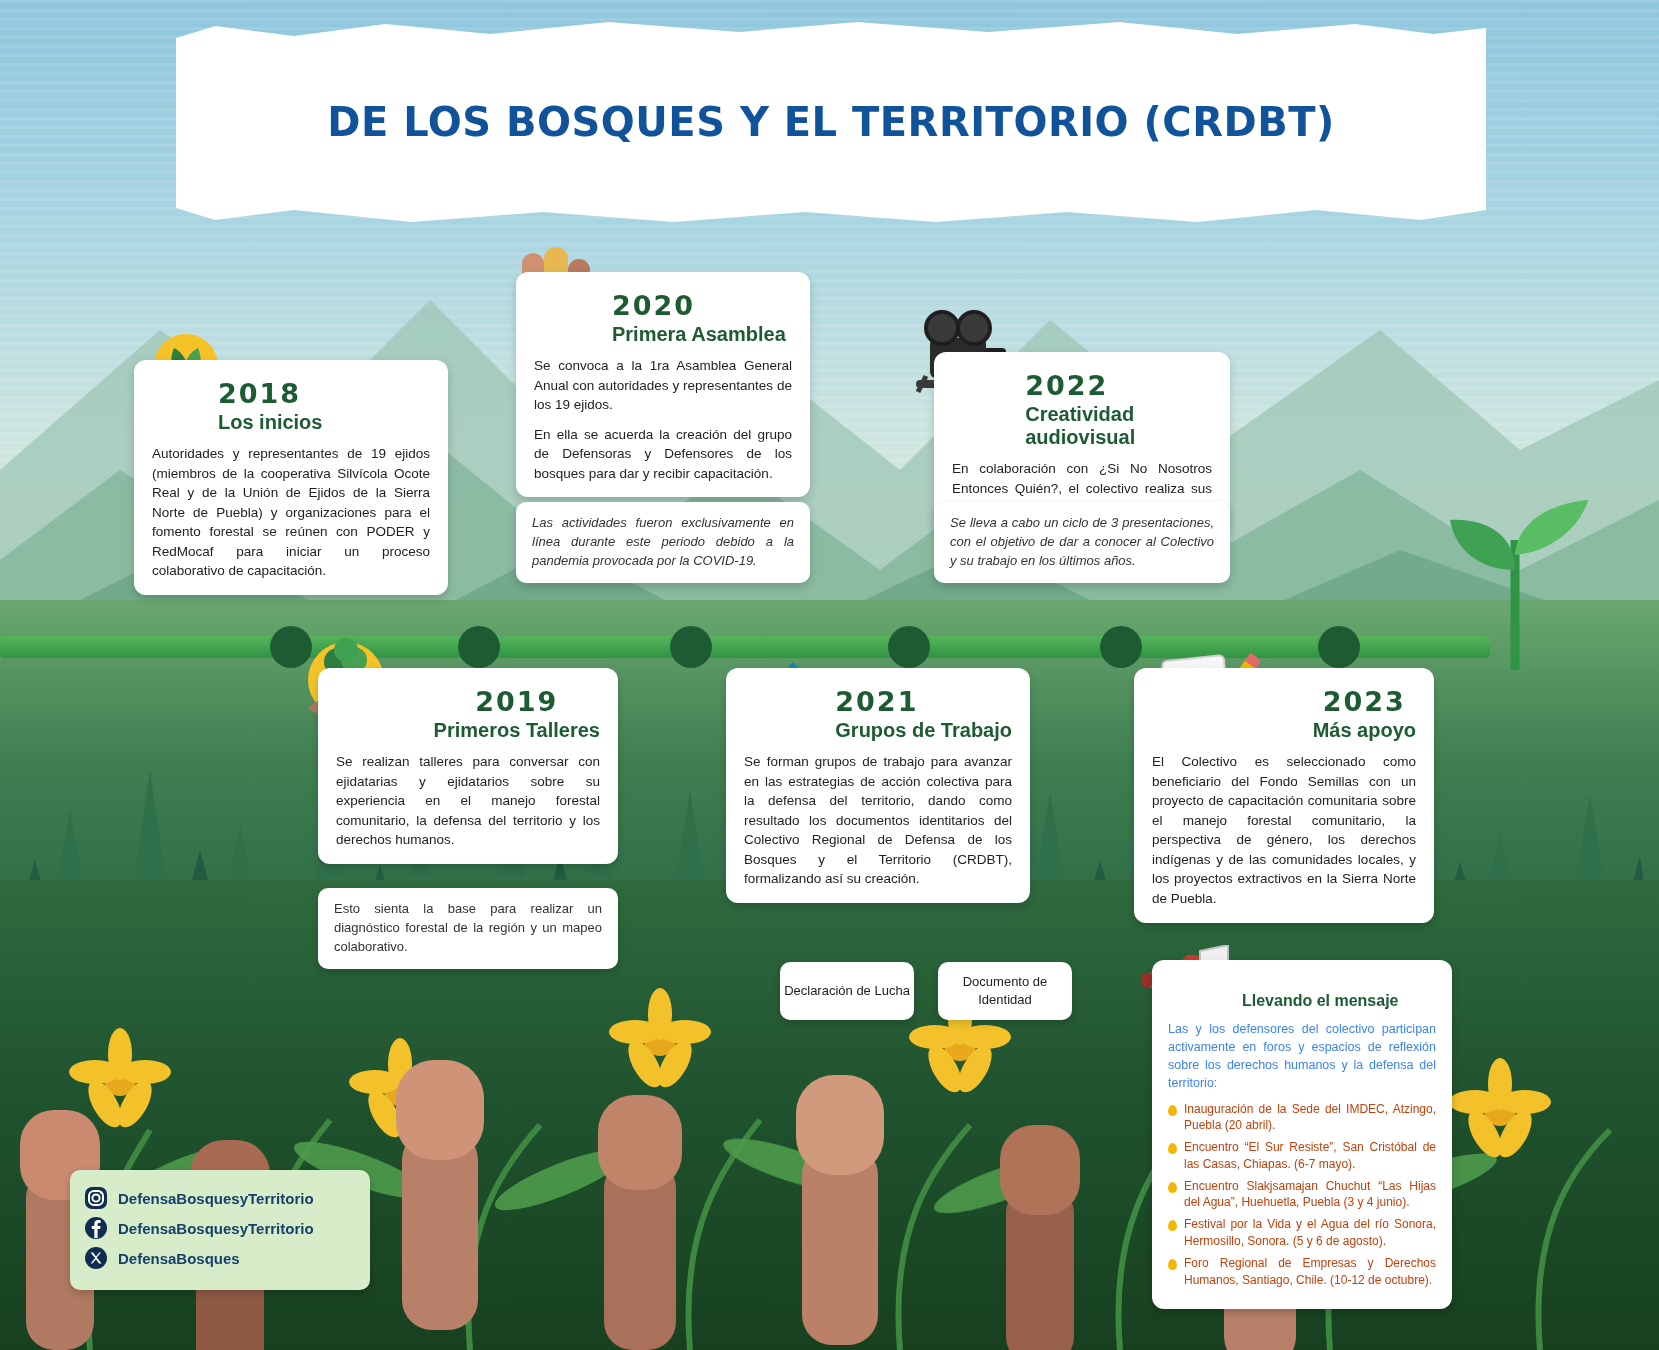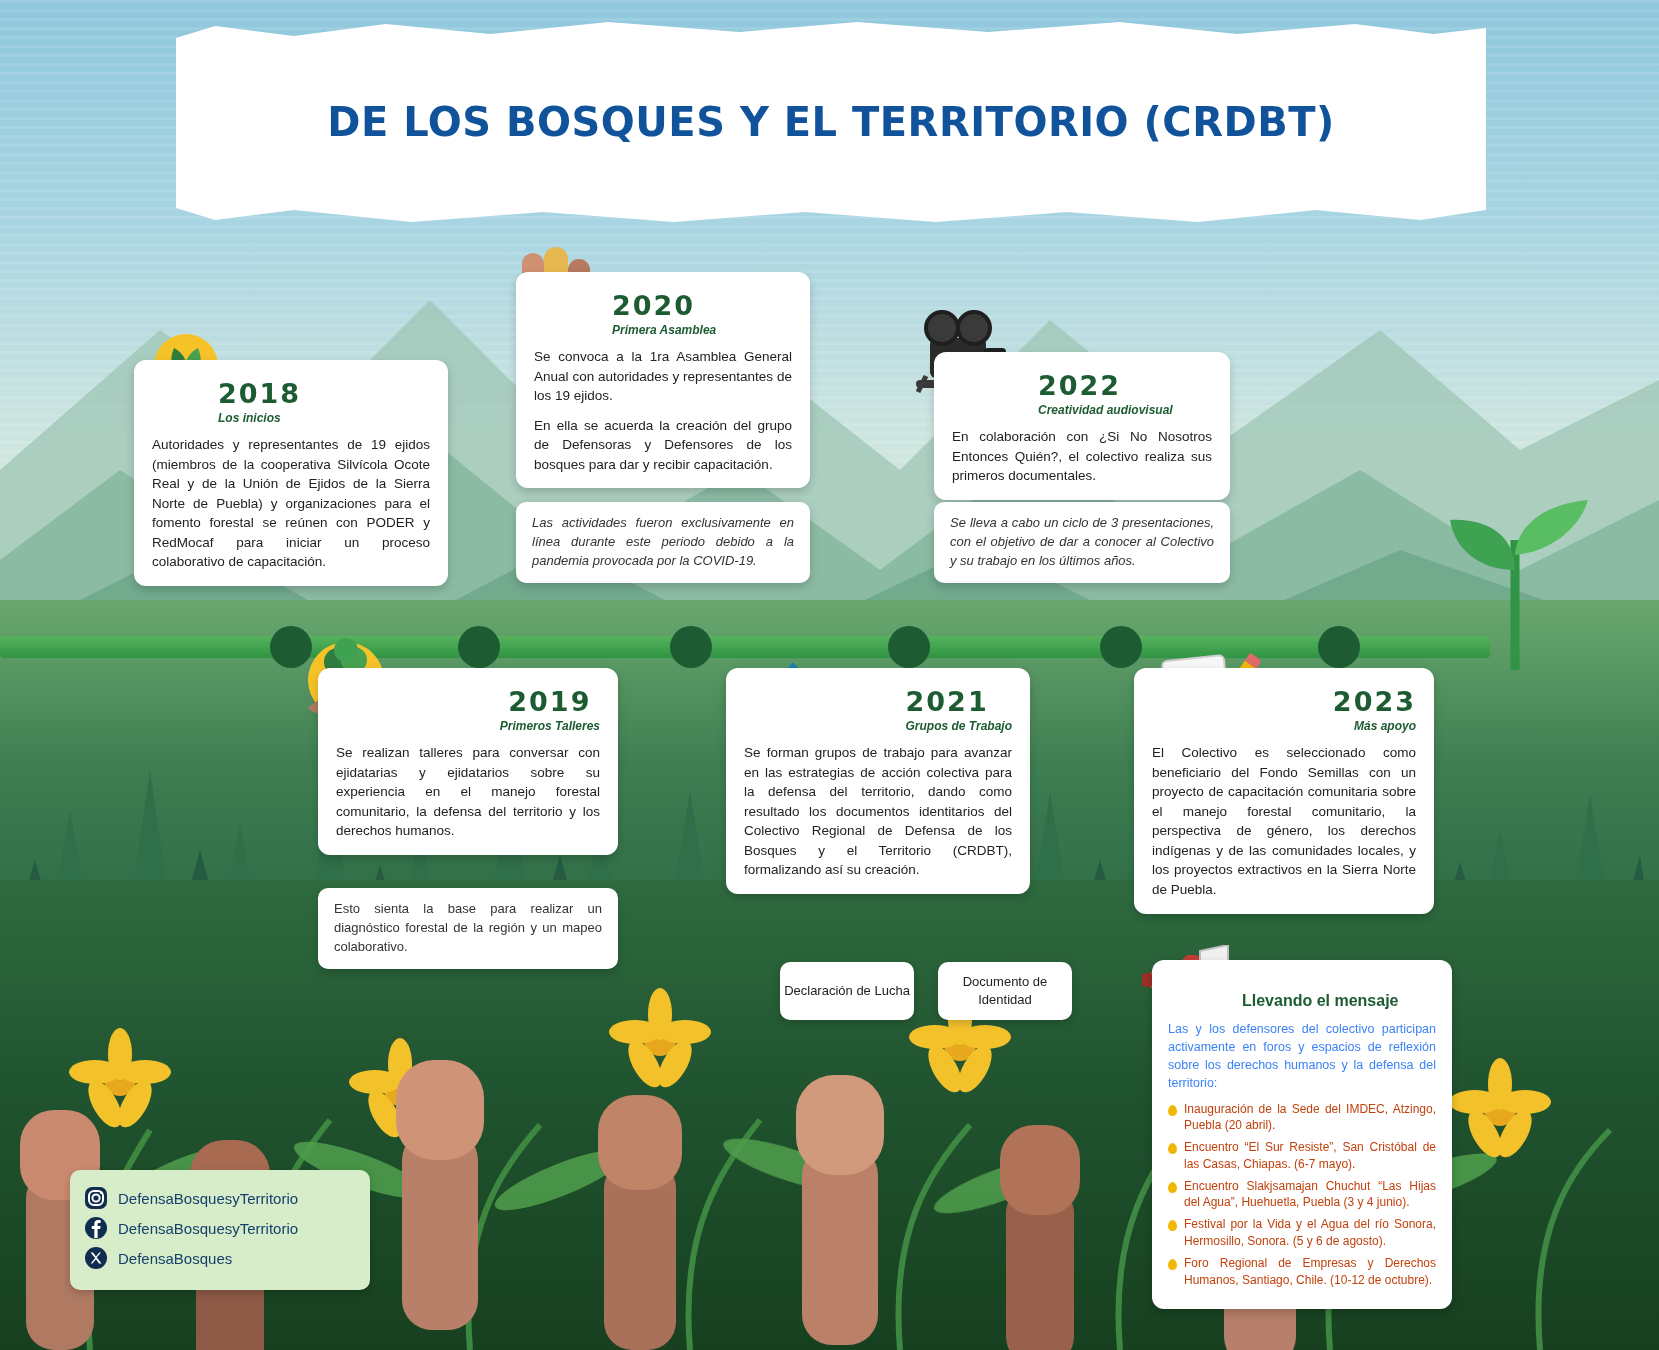"Primera Asamblea" .card .subtitle { font-size: 12px -> 20px; font-style: italic -> none }
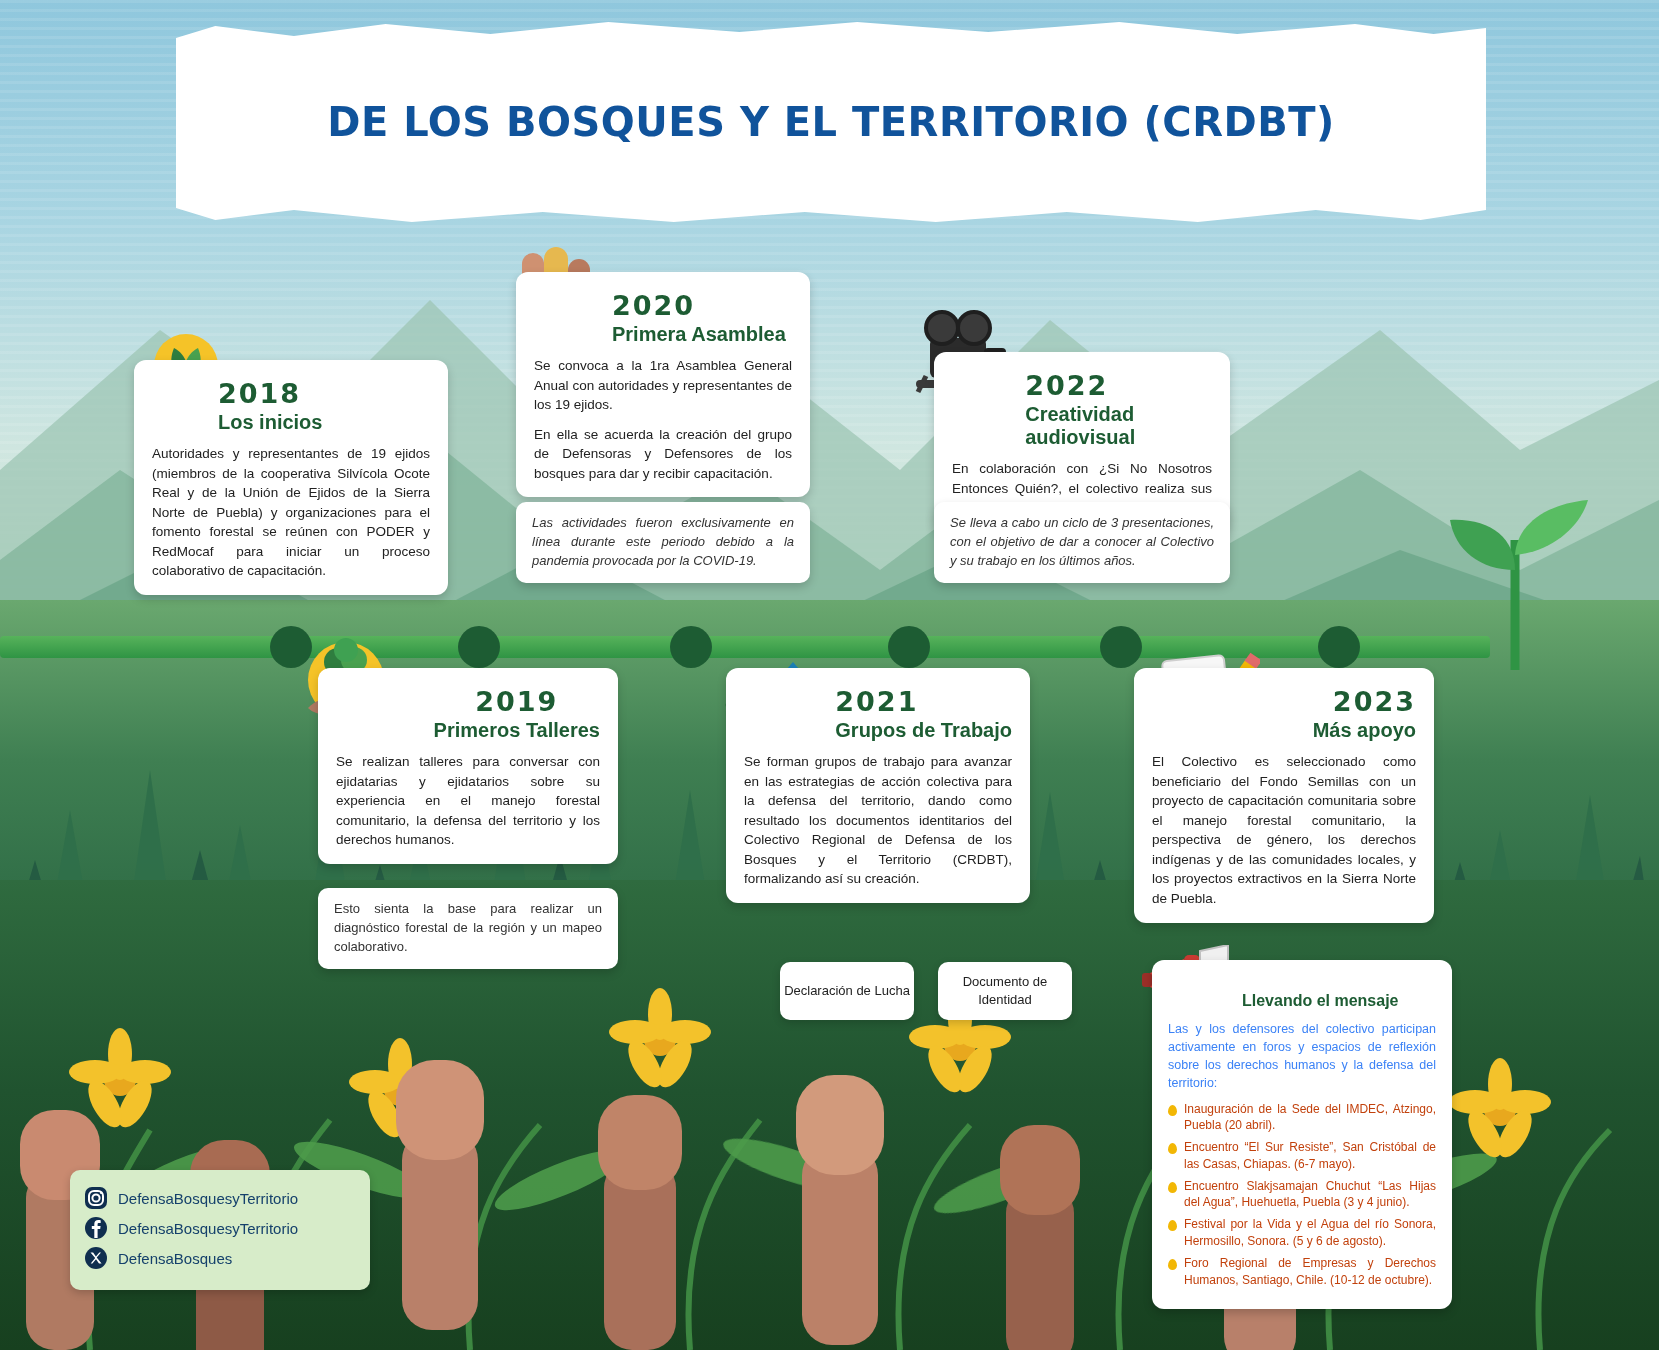"2023" div.head-txt { text-align: right -> center }
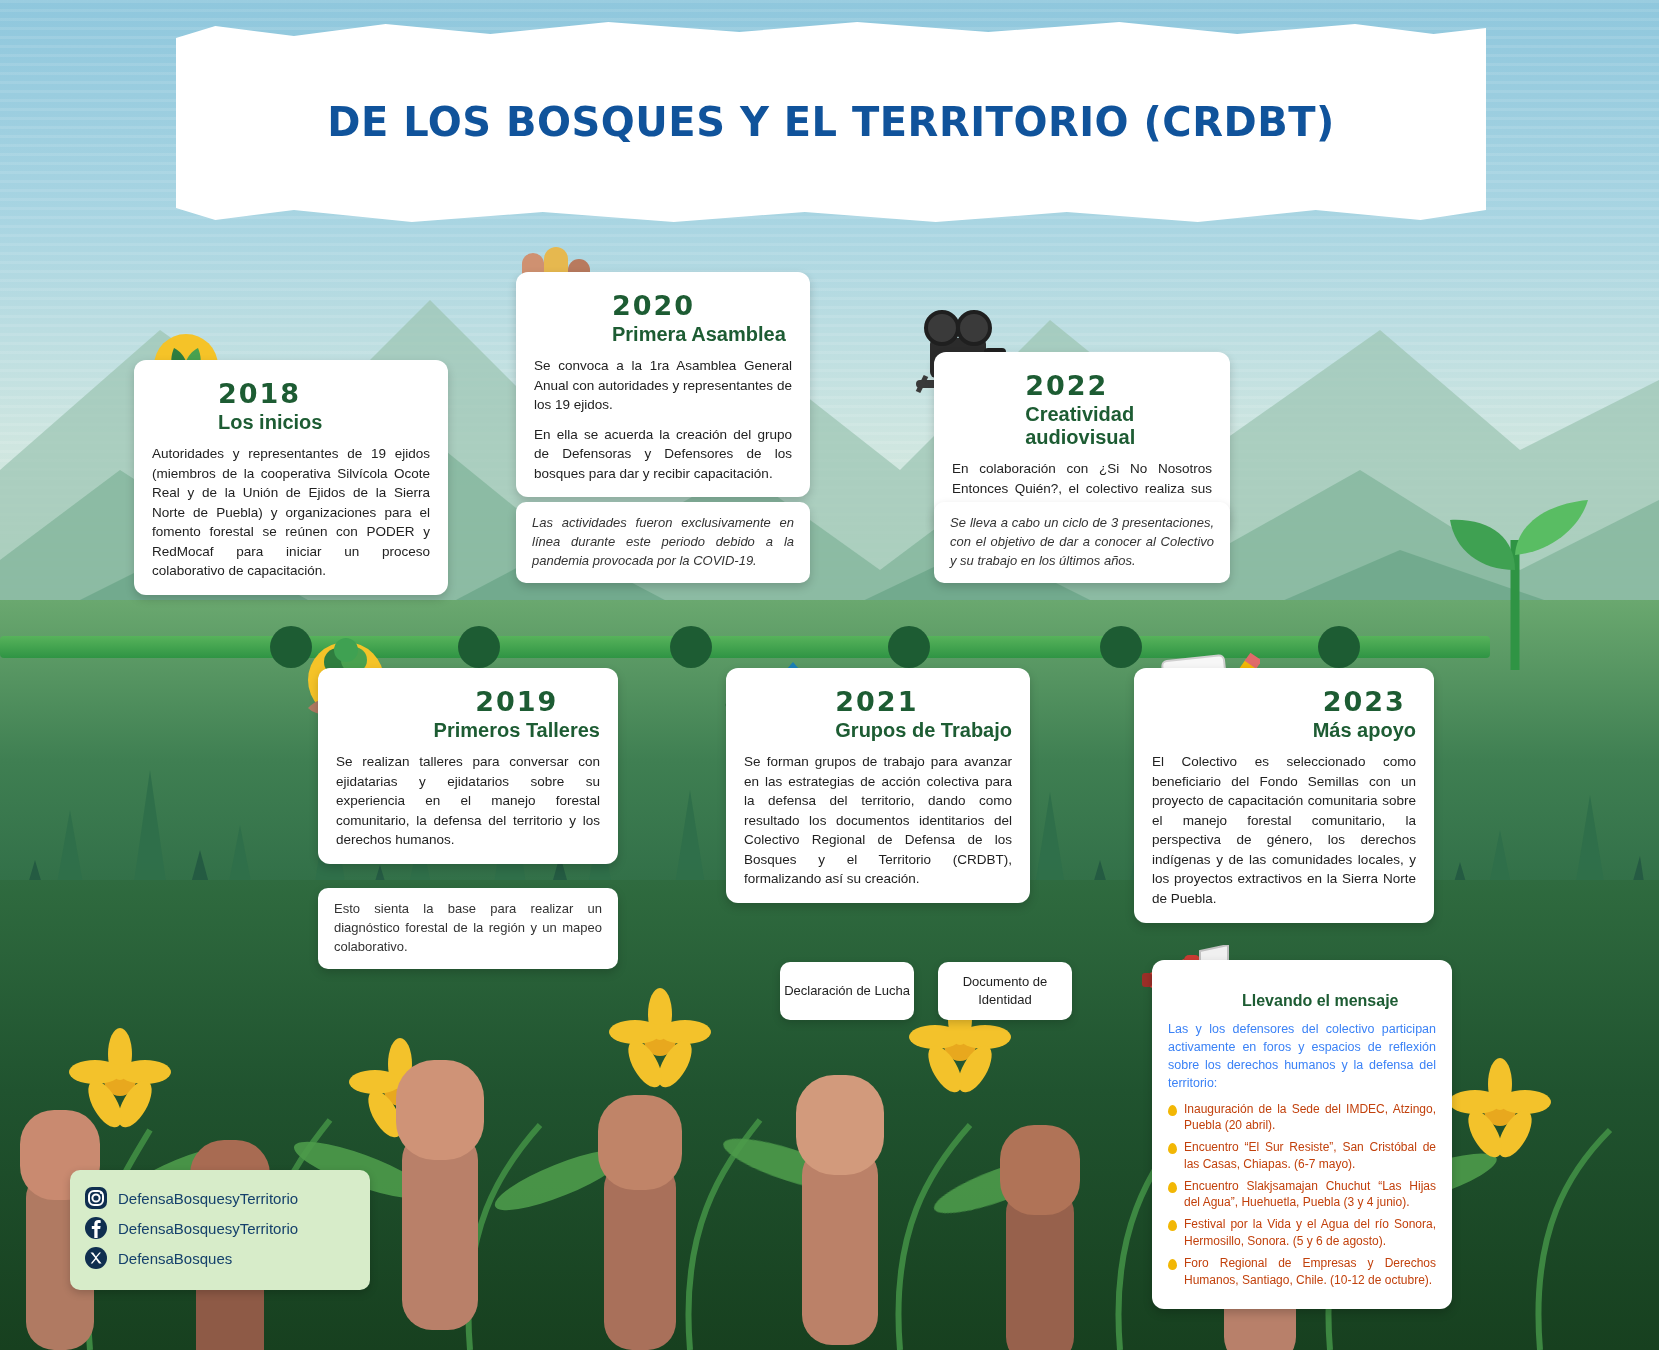"DefensaBosquesyTerritorio" .social .row span.lbl { font-weight: 400 -> 700 }
